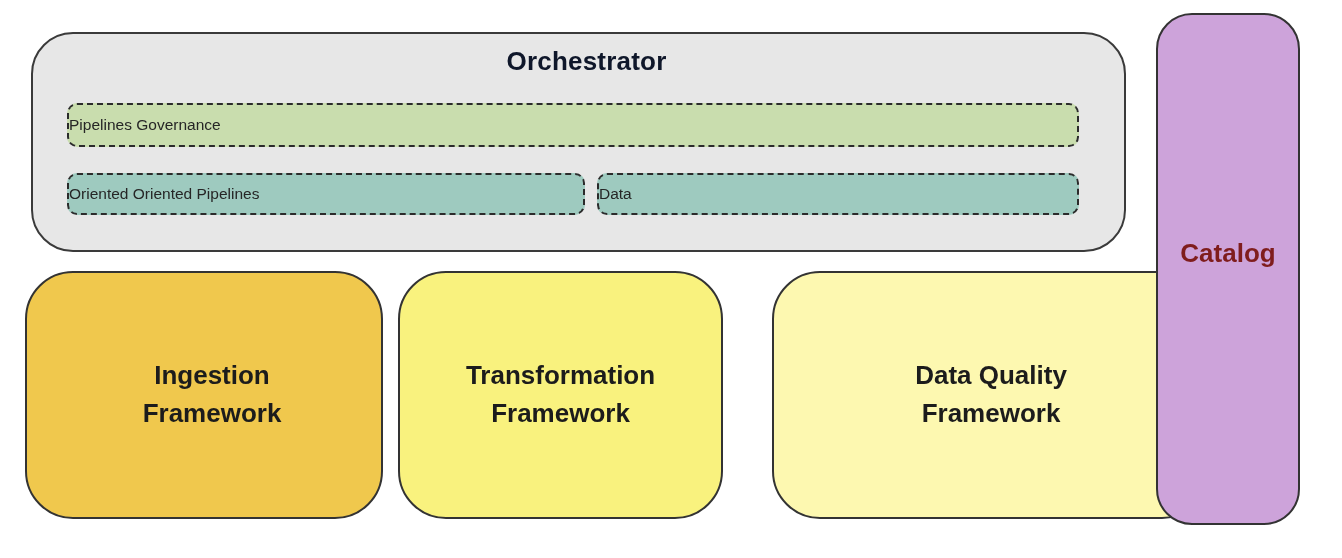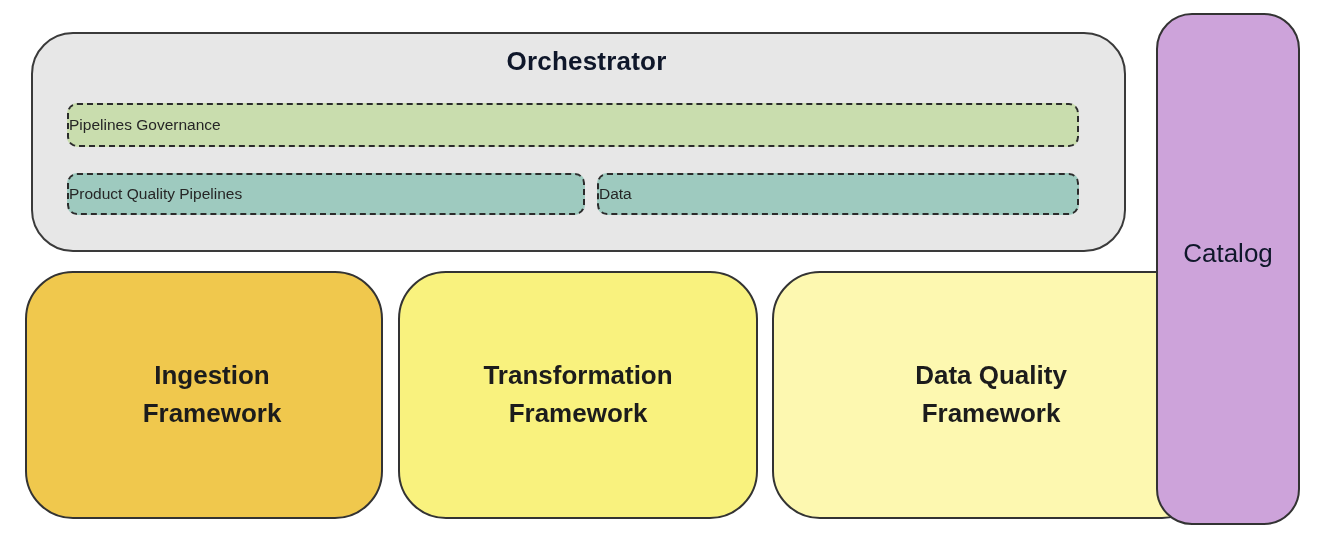"Product Quality Pipelines" span { text: Product Quality -> Oriented Oriented }
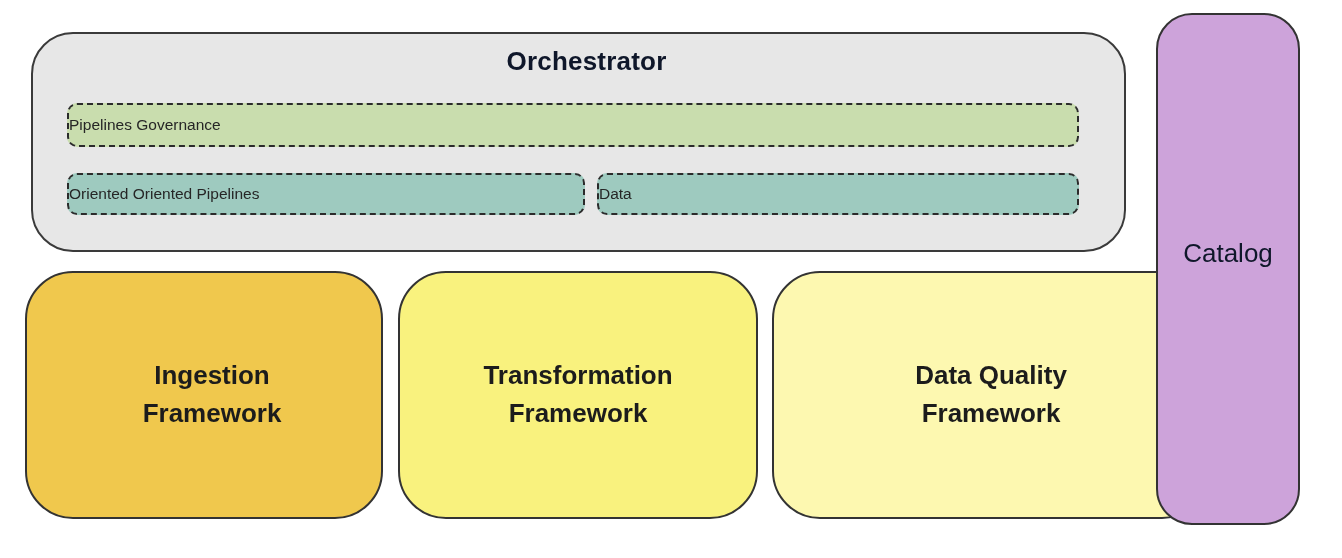"Catalog" .catalog-label { color: #0f172a -> #7f1d1d; font-weight: normal -> bold }
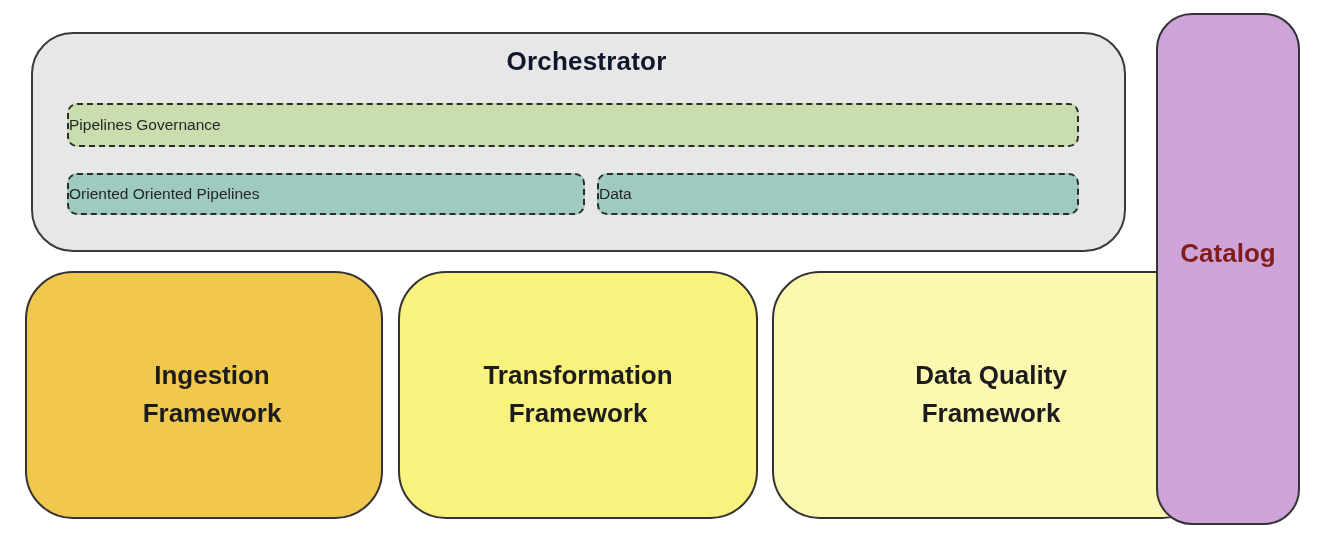"Transformation" .fw-transformation { width: 360px -> 325px }
